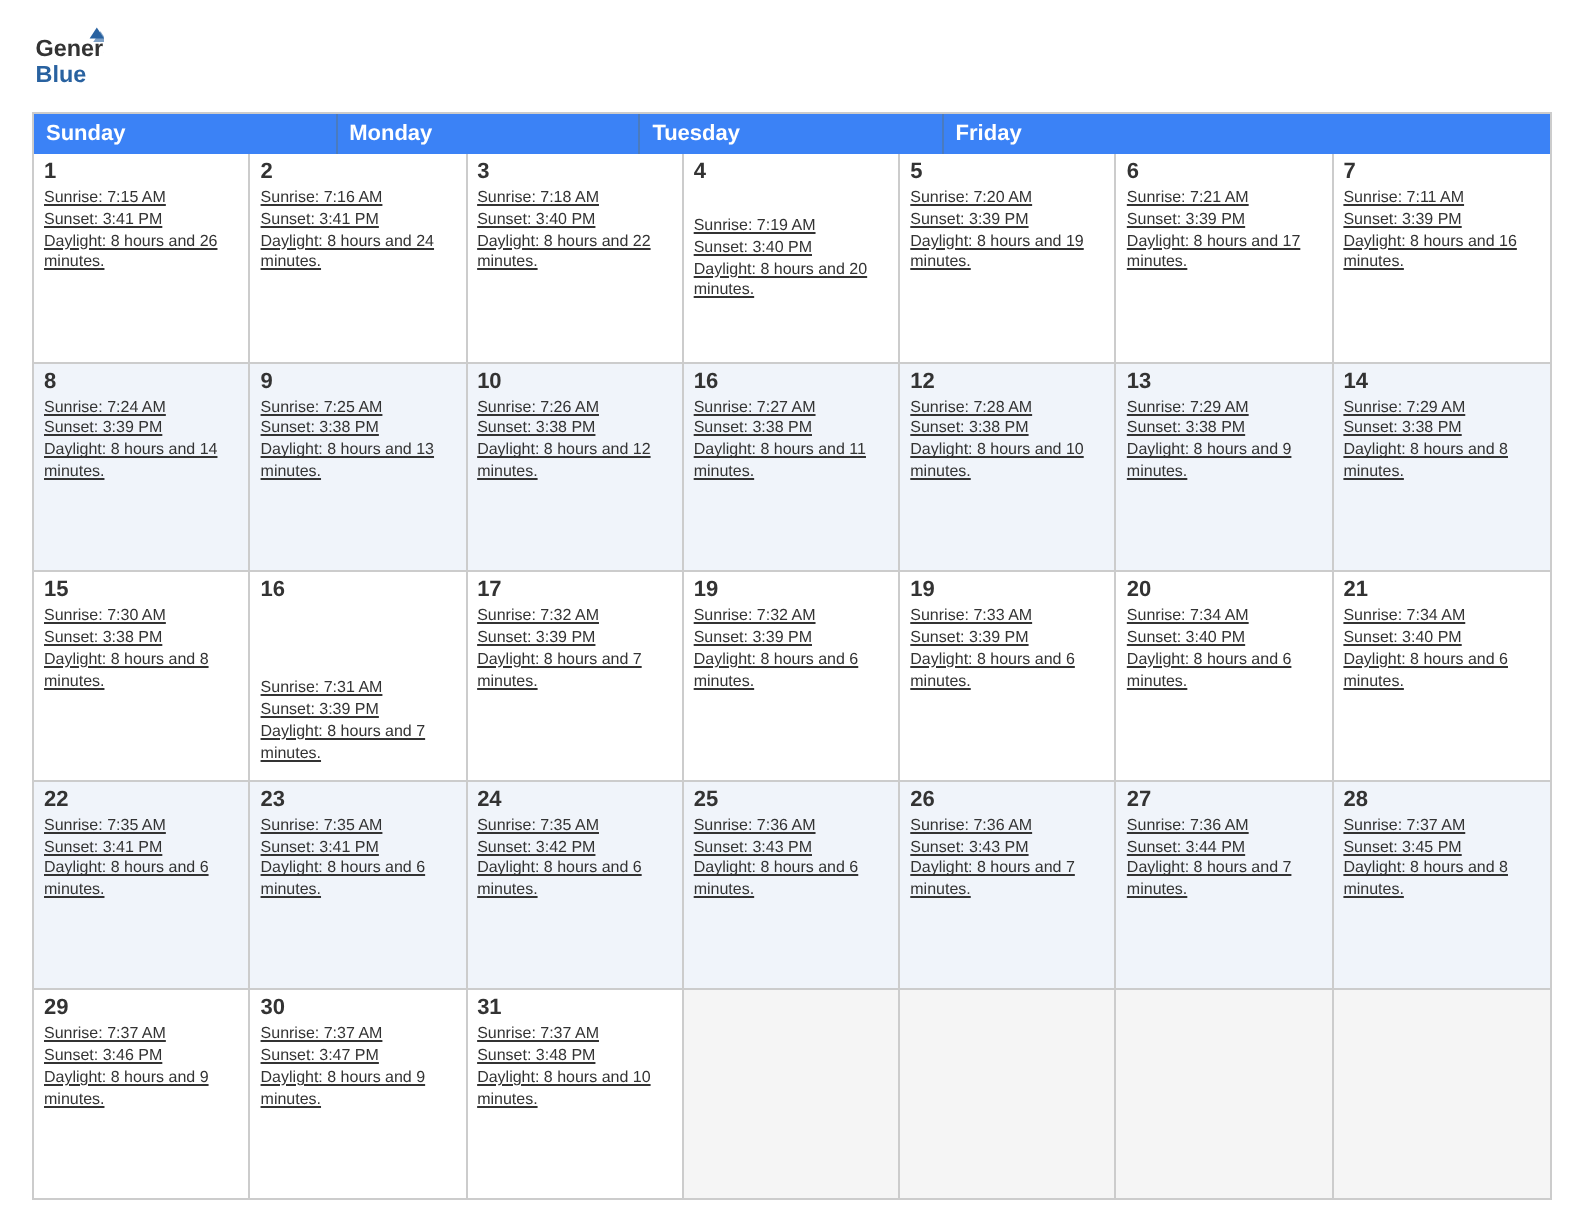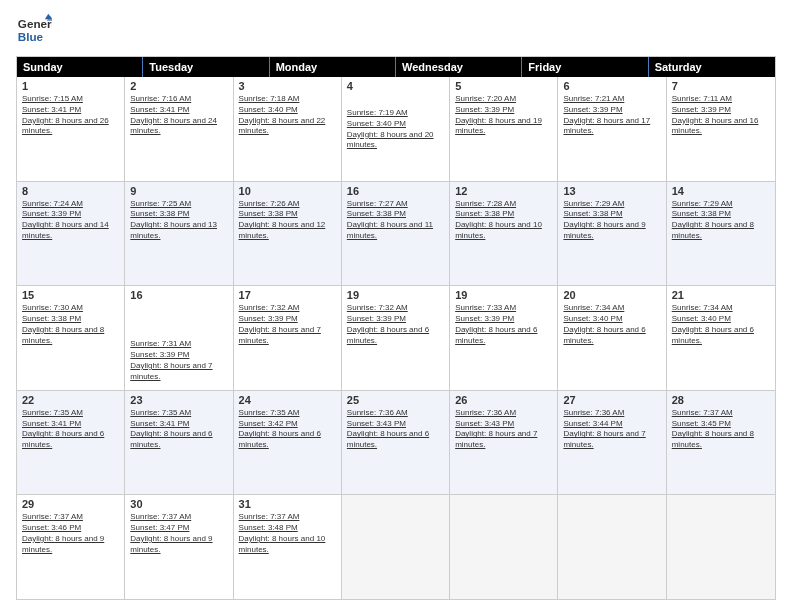"Sunday" .cal-header { background: #000000 -> #3b82f6; grid-template-columns: repeat(6, 1fr) -> repeat(5, 1fr) }
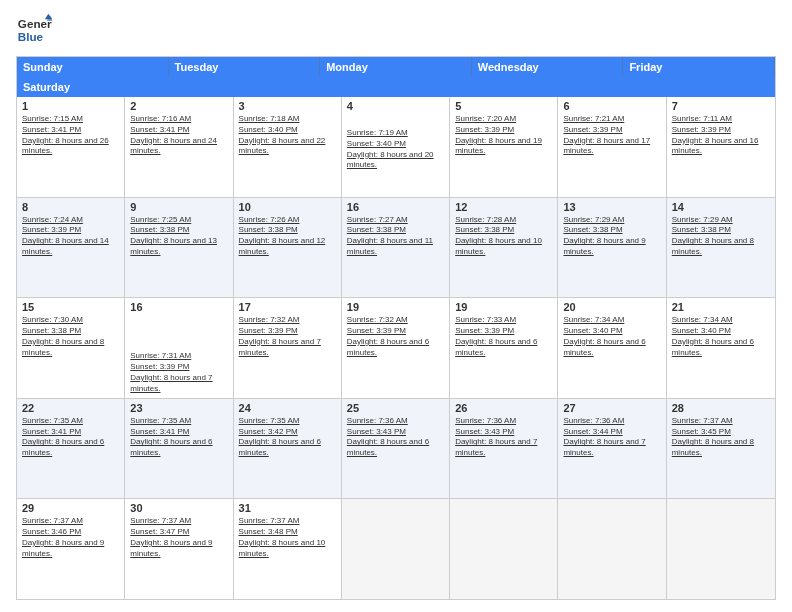"Tuesday" div.cal-header-cell { order: before "Monday" -> after "Monday" }
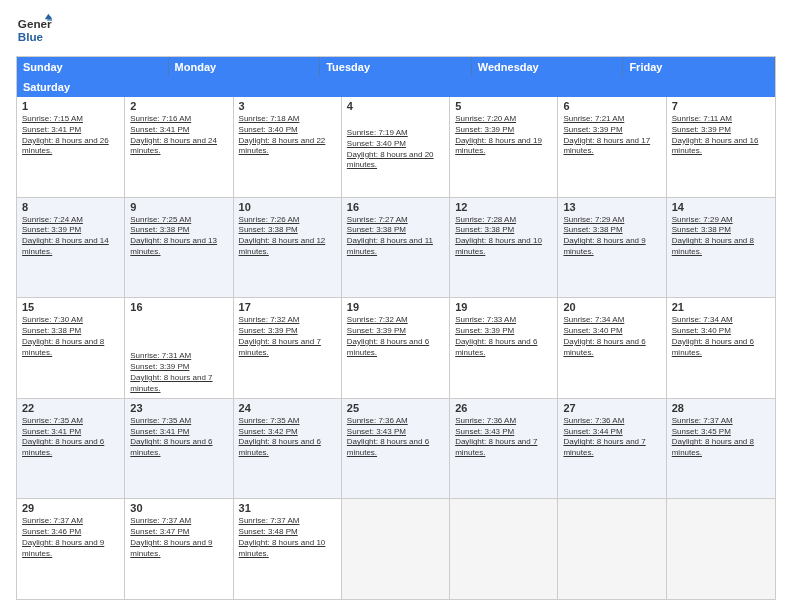"Wednesday" div.cal-header-cell { html: <div>Wednesday</div> -> none }
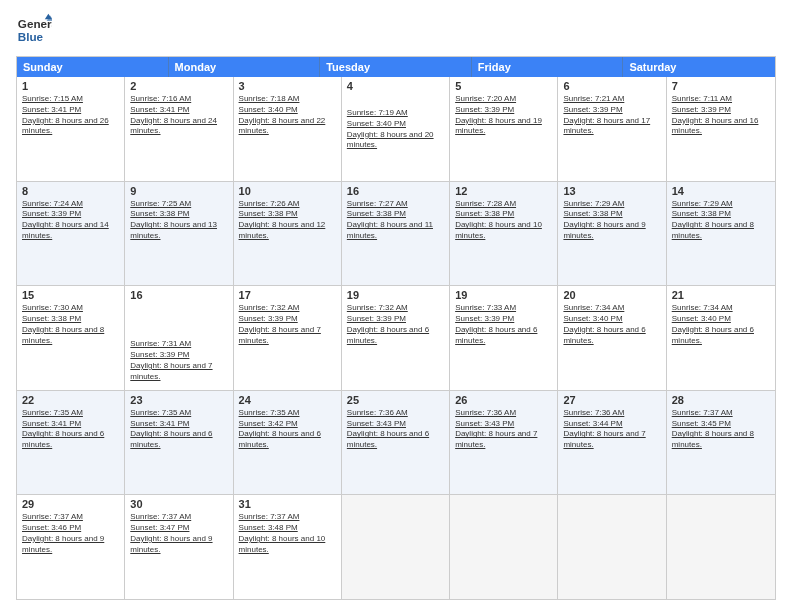"Saturday" div.cal-header-cell { html: <div>Saturday</div> -> none }
